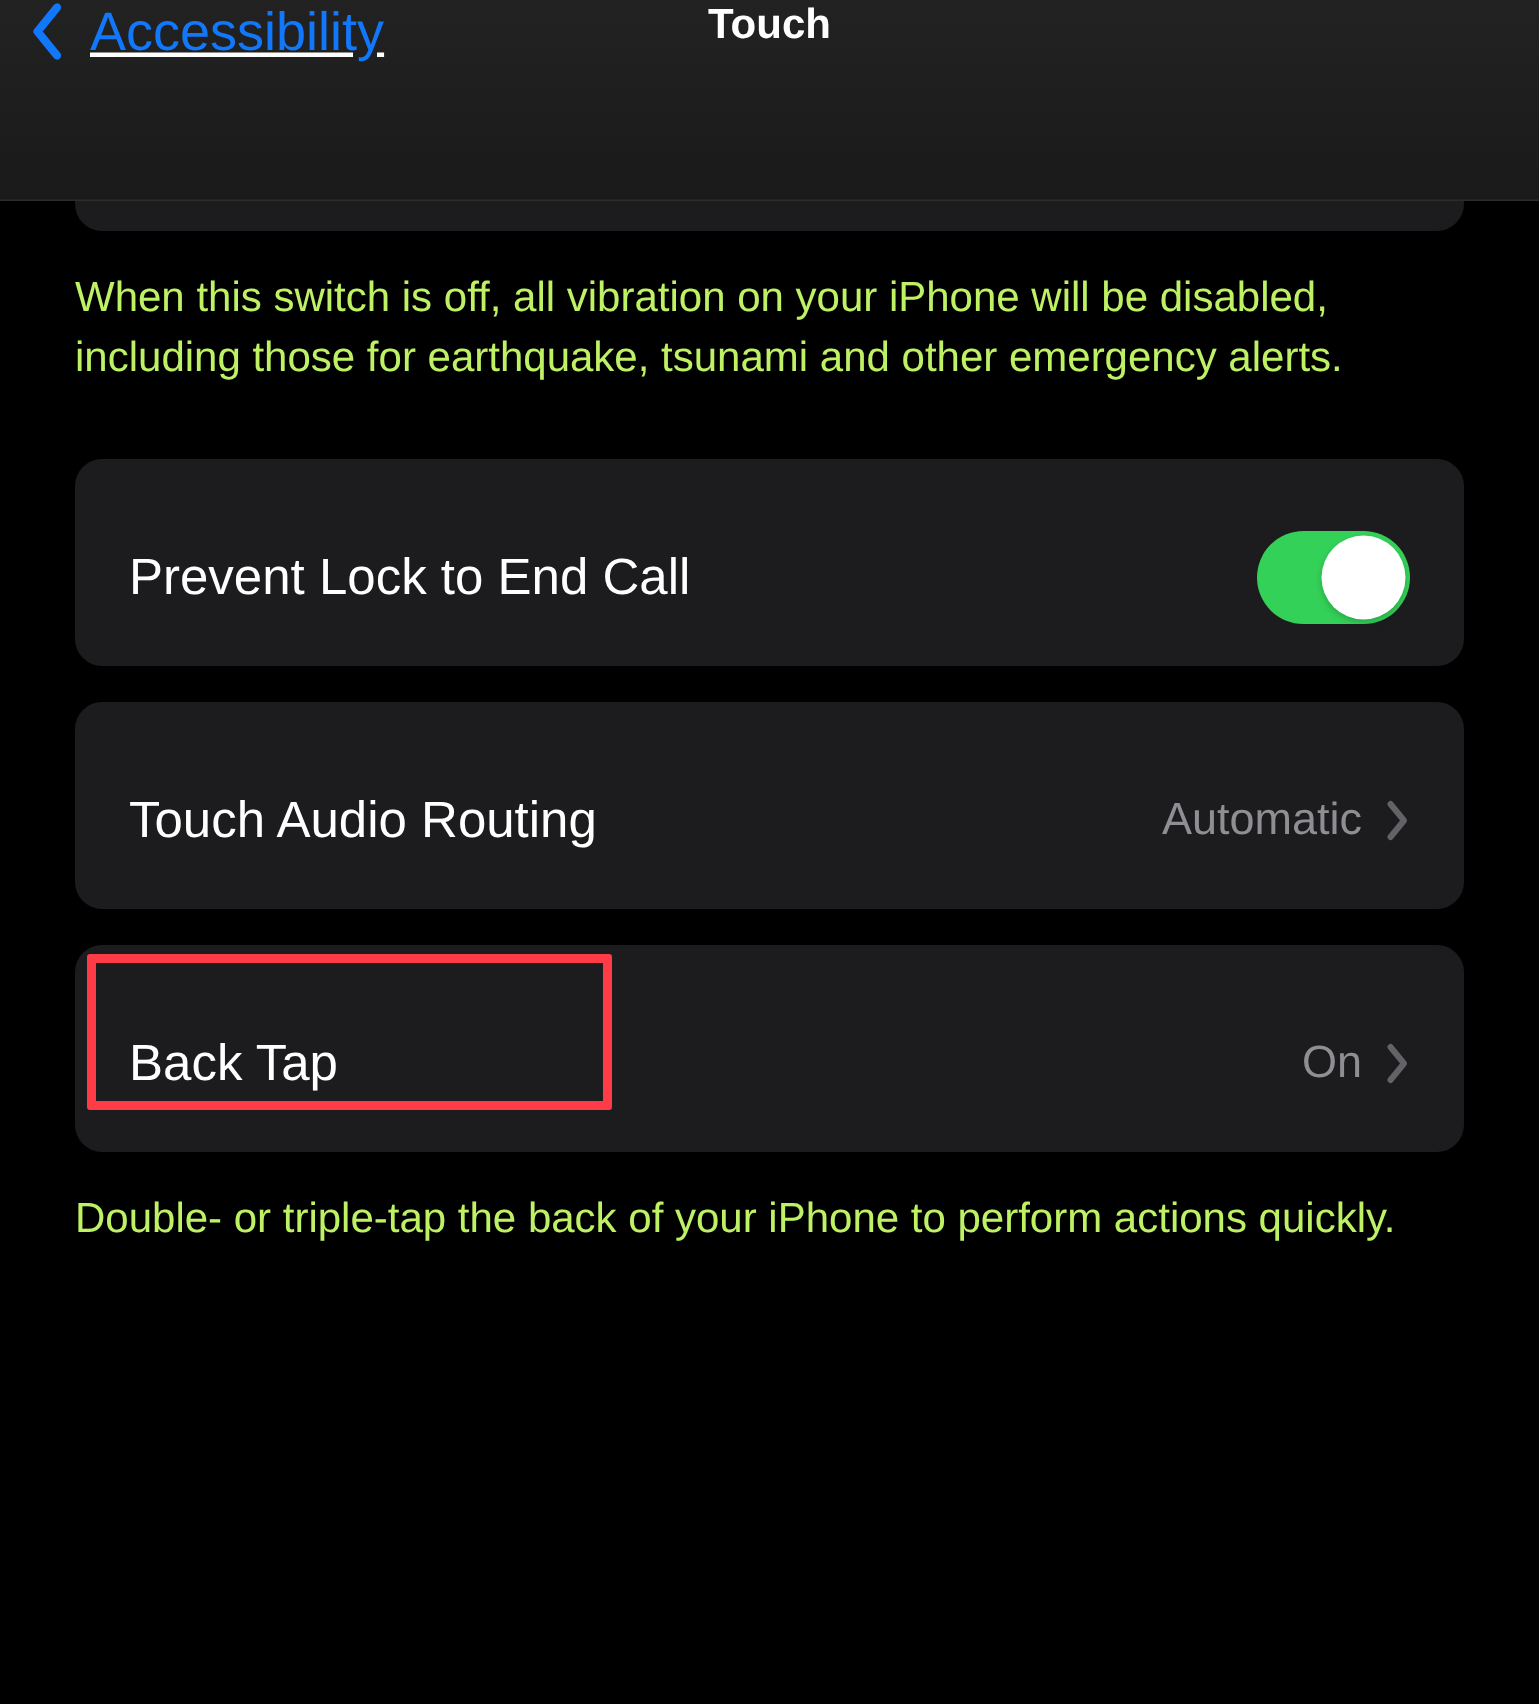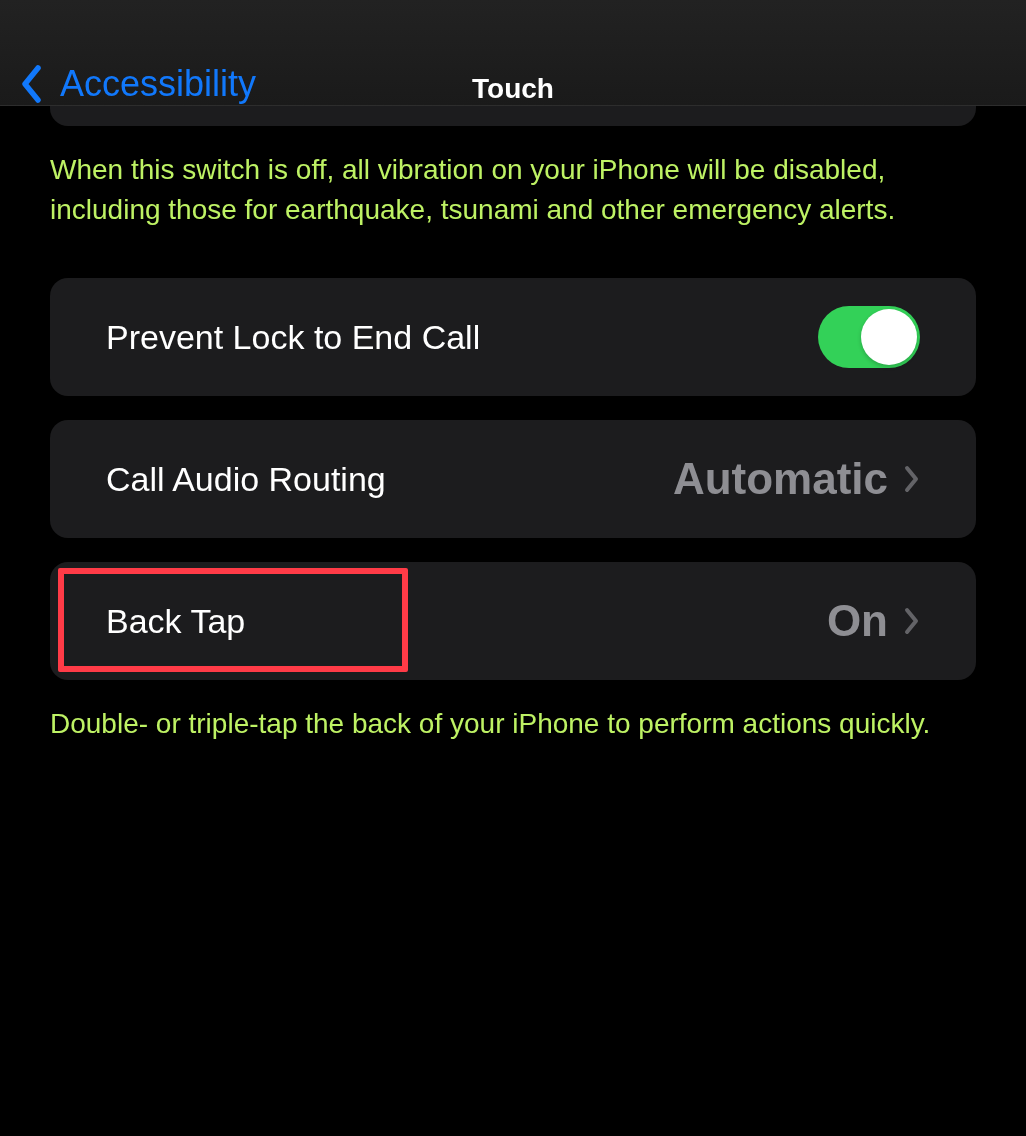"Accessibility" .nav-bar { align-items: flex-end -> flex-start; height: 106px -> 134px; text-decoration: none -> underline }
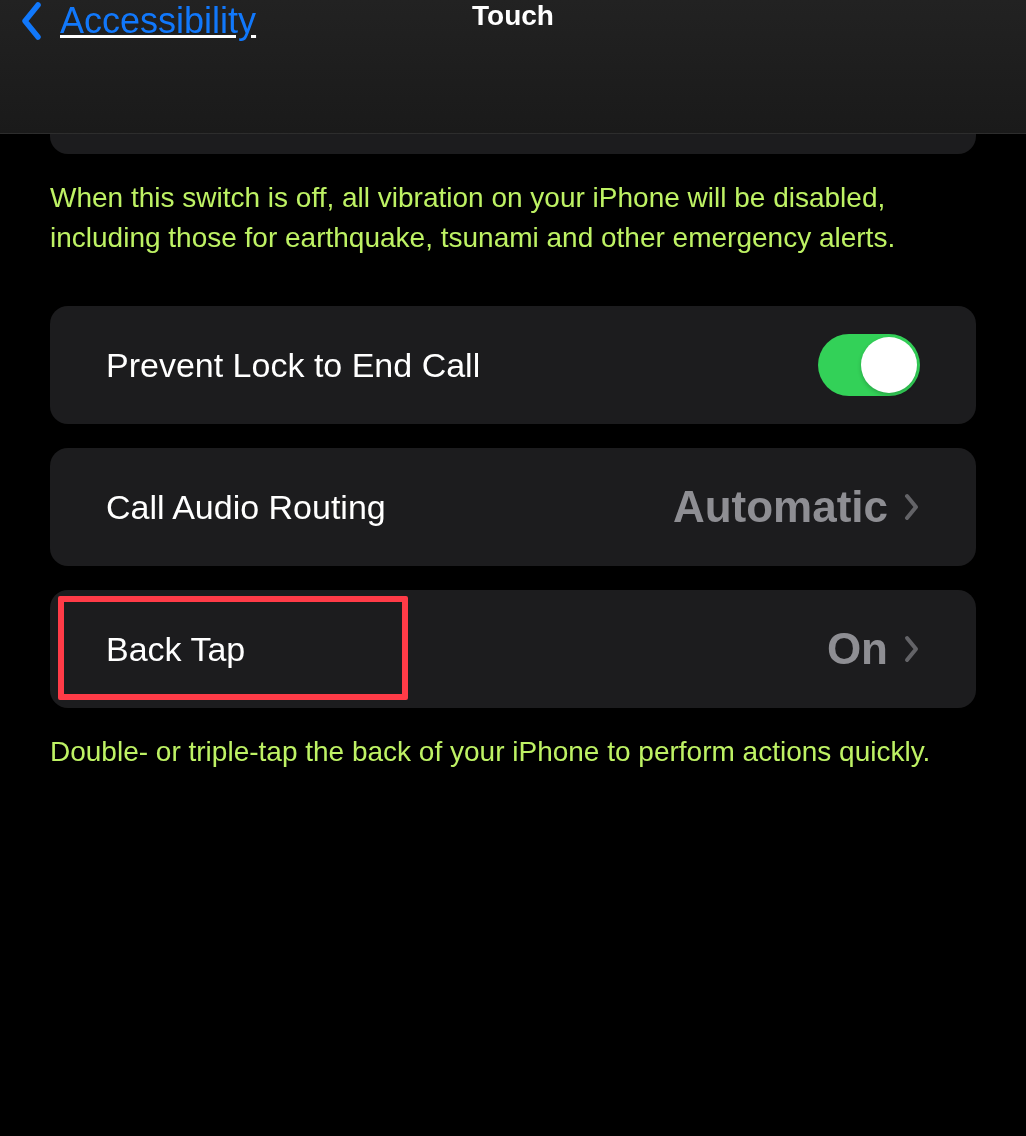"Prevent Lock to End Call" .cell { margin-top: none -> 20px; padding: 0 56px -> 0 36px }
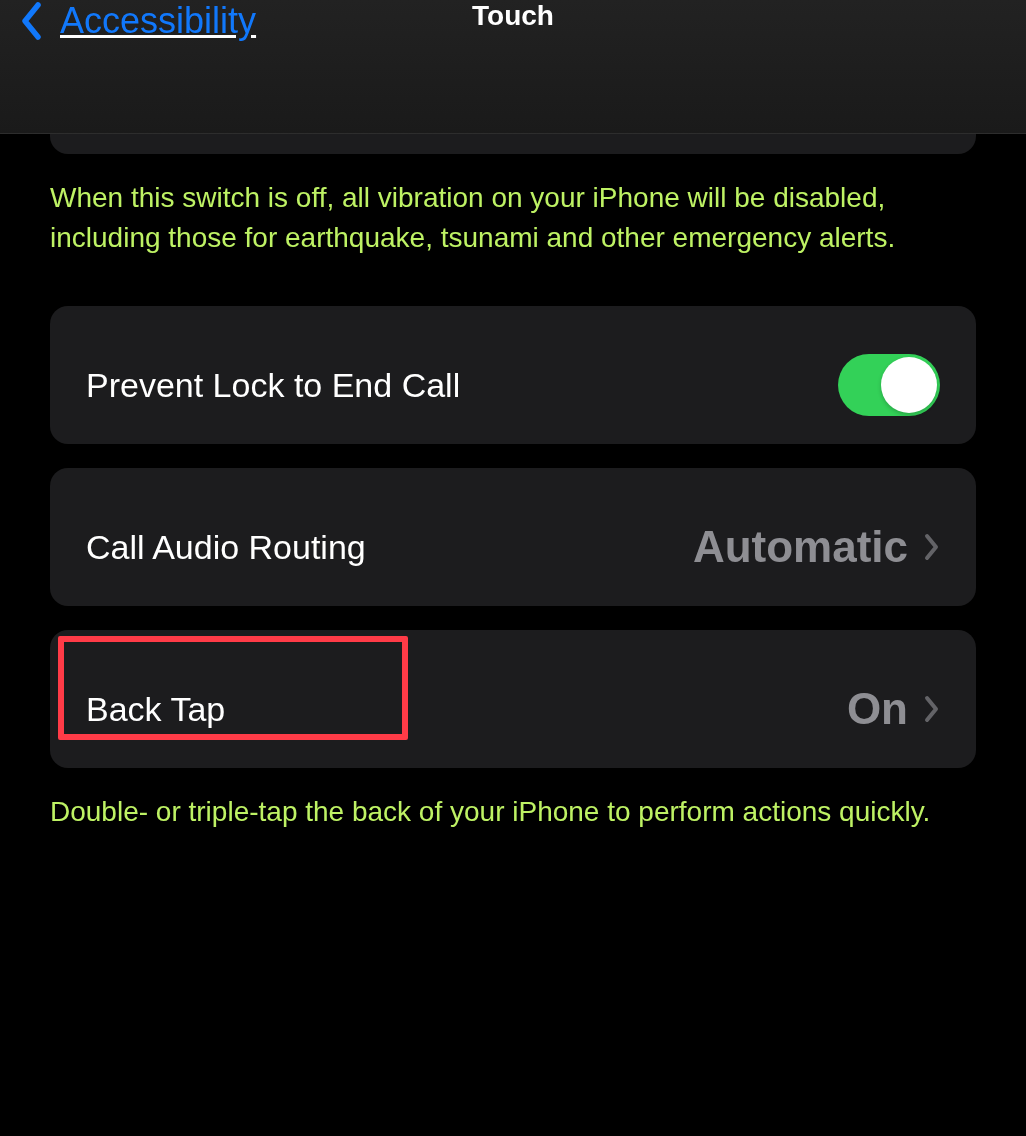"Call Audio Routing" span.cell-label { text: Call -> Touch }
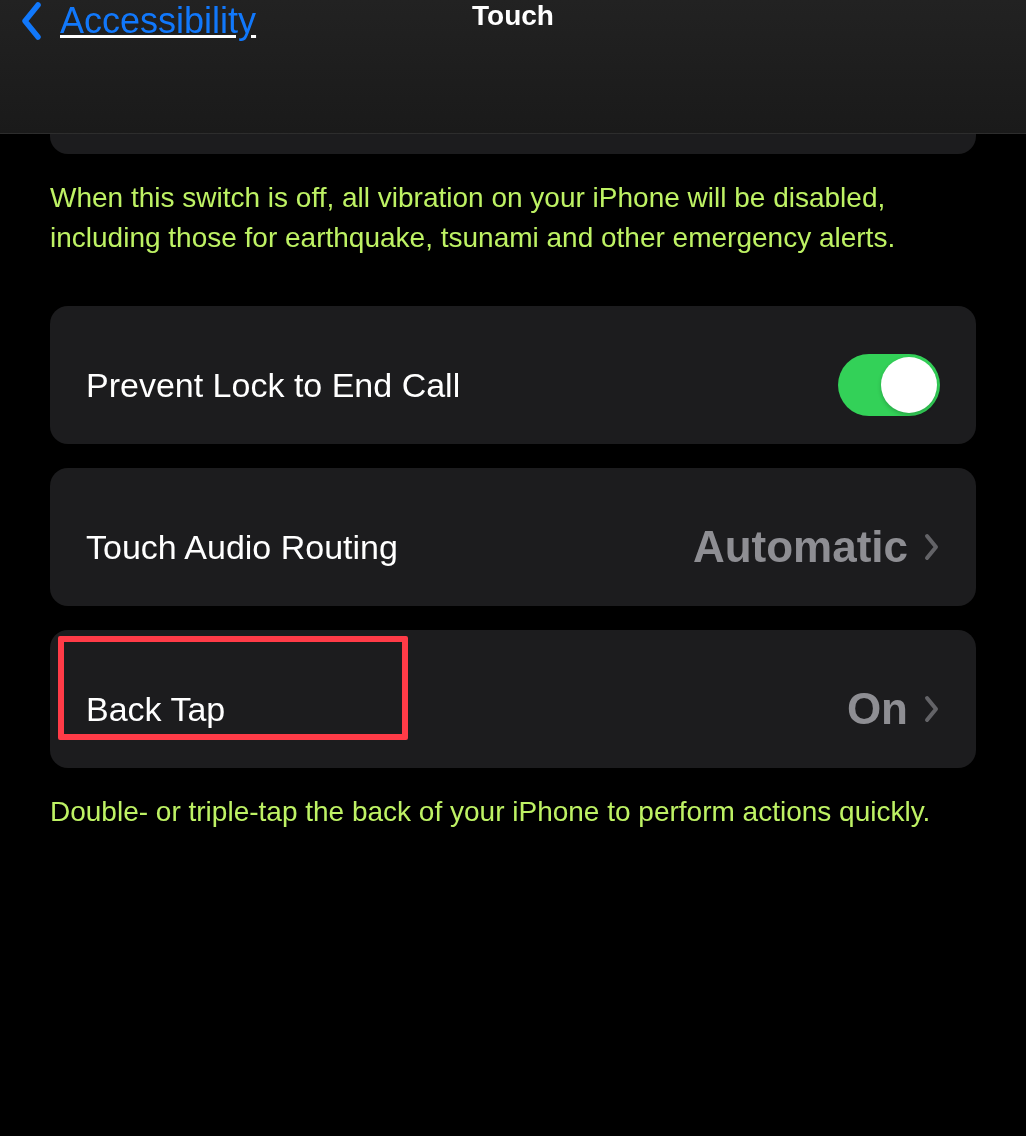"Automatic" .cell-value { font-size: 44px -> 30px; font-weight: 700 -> 400 }
